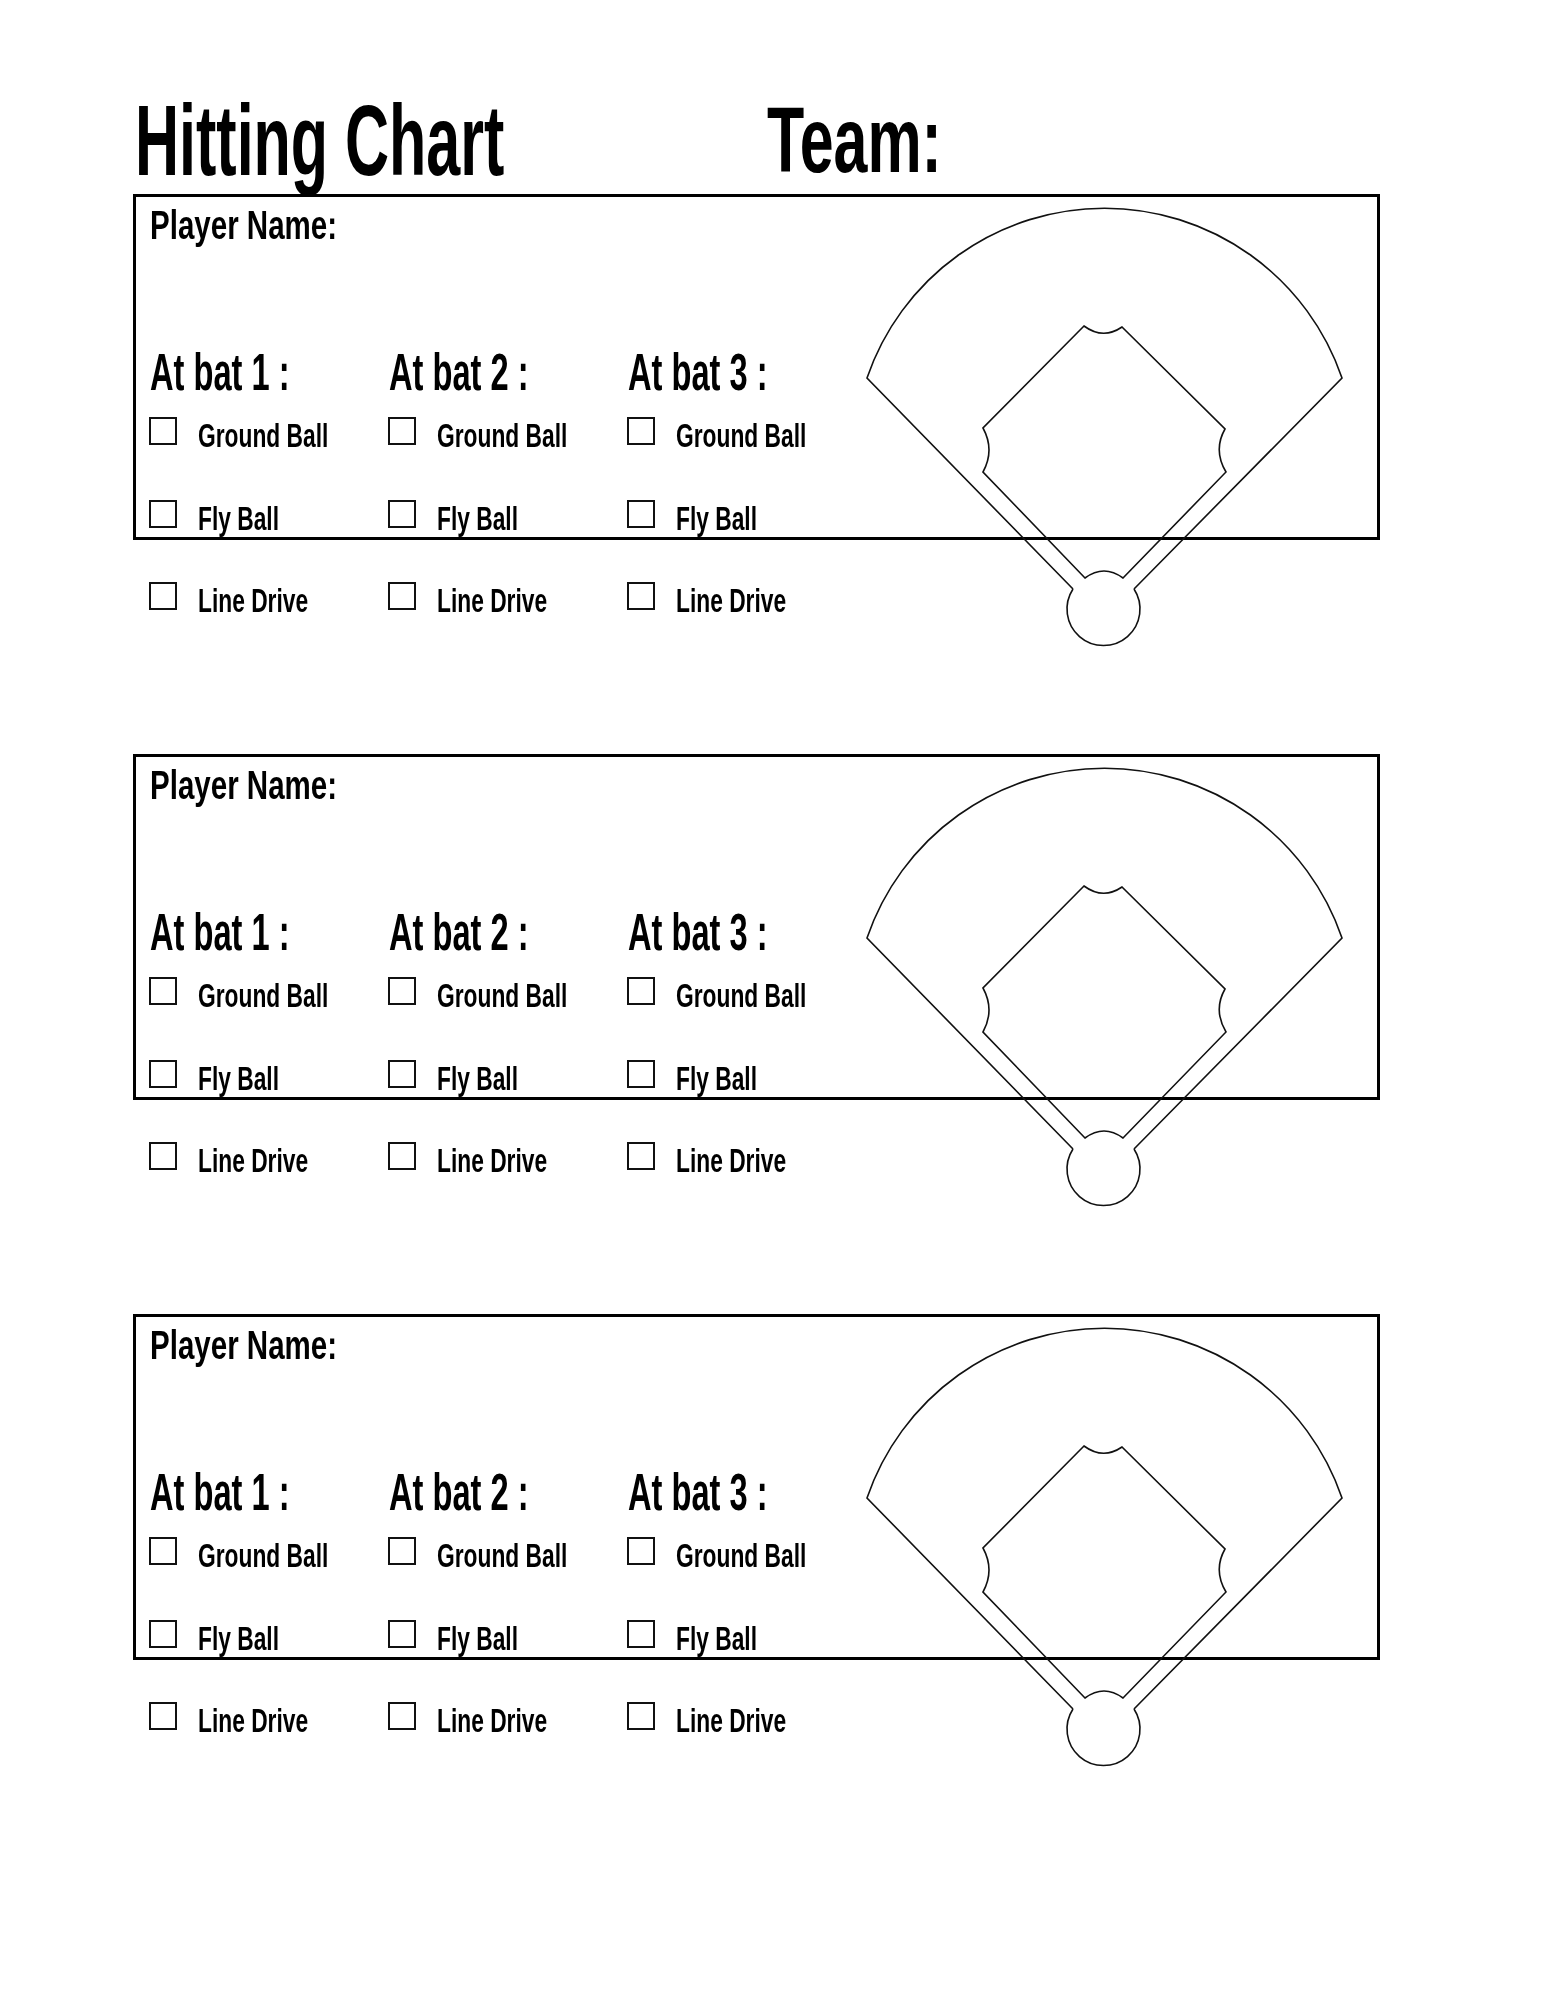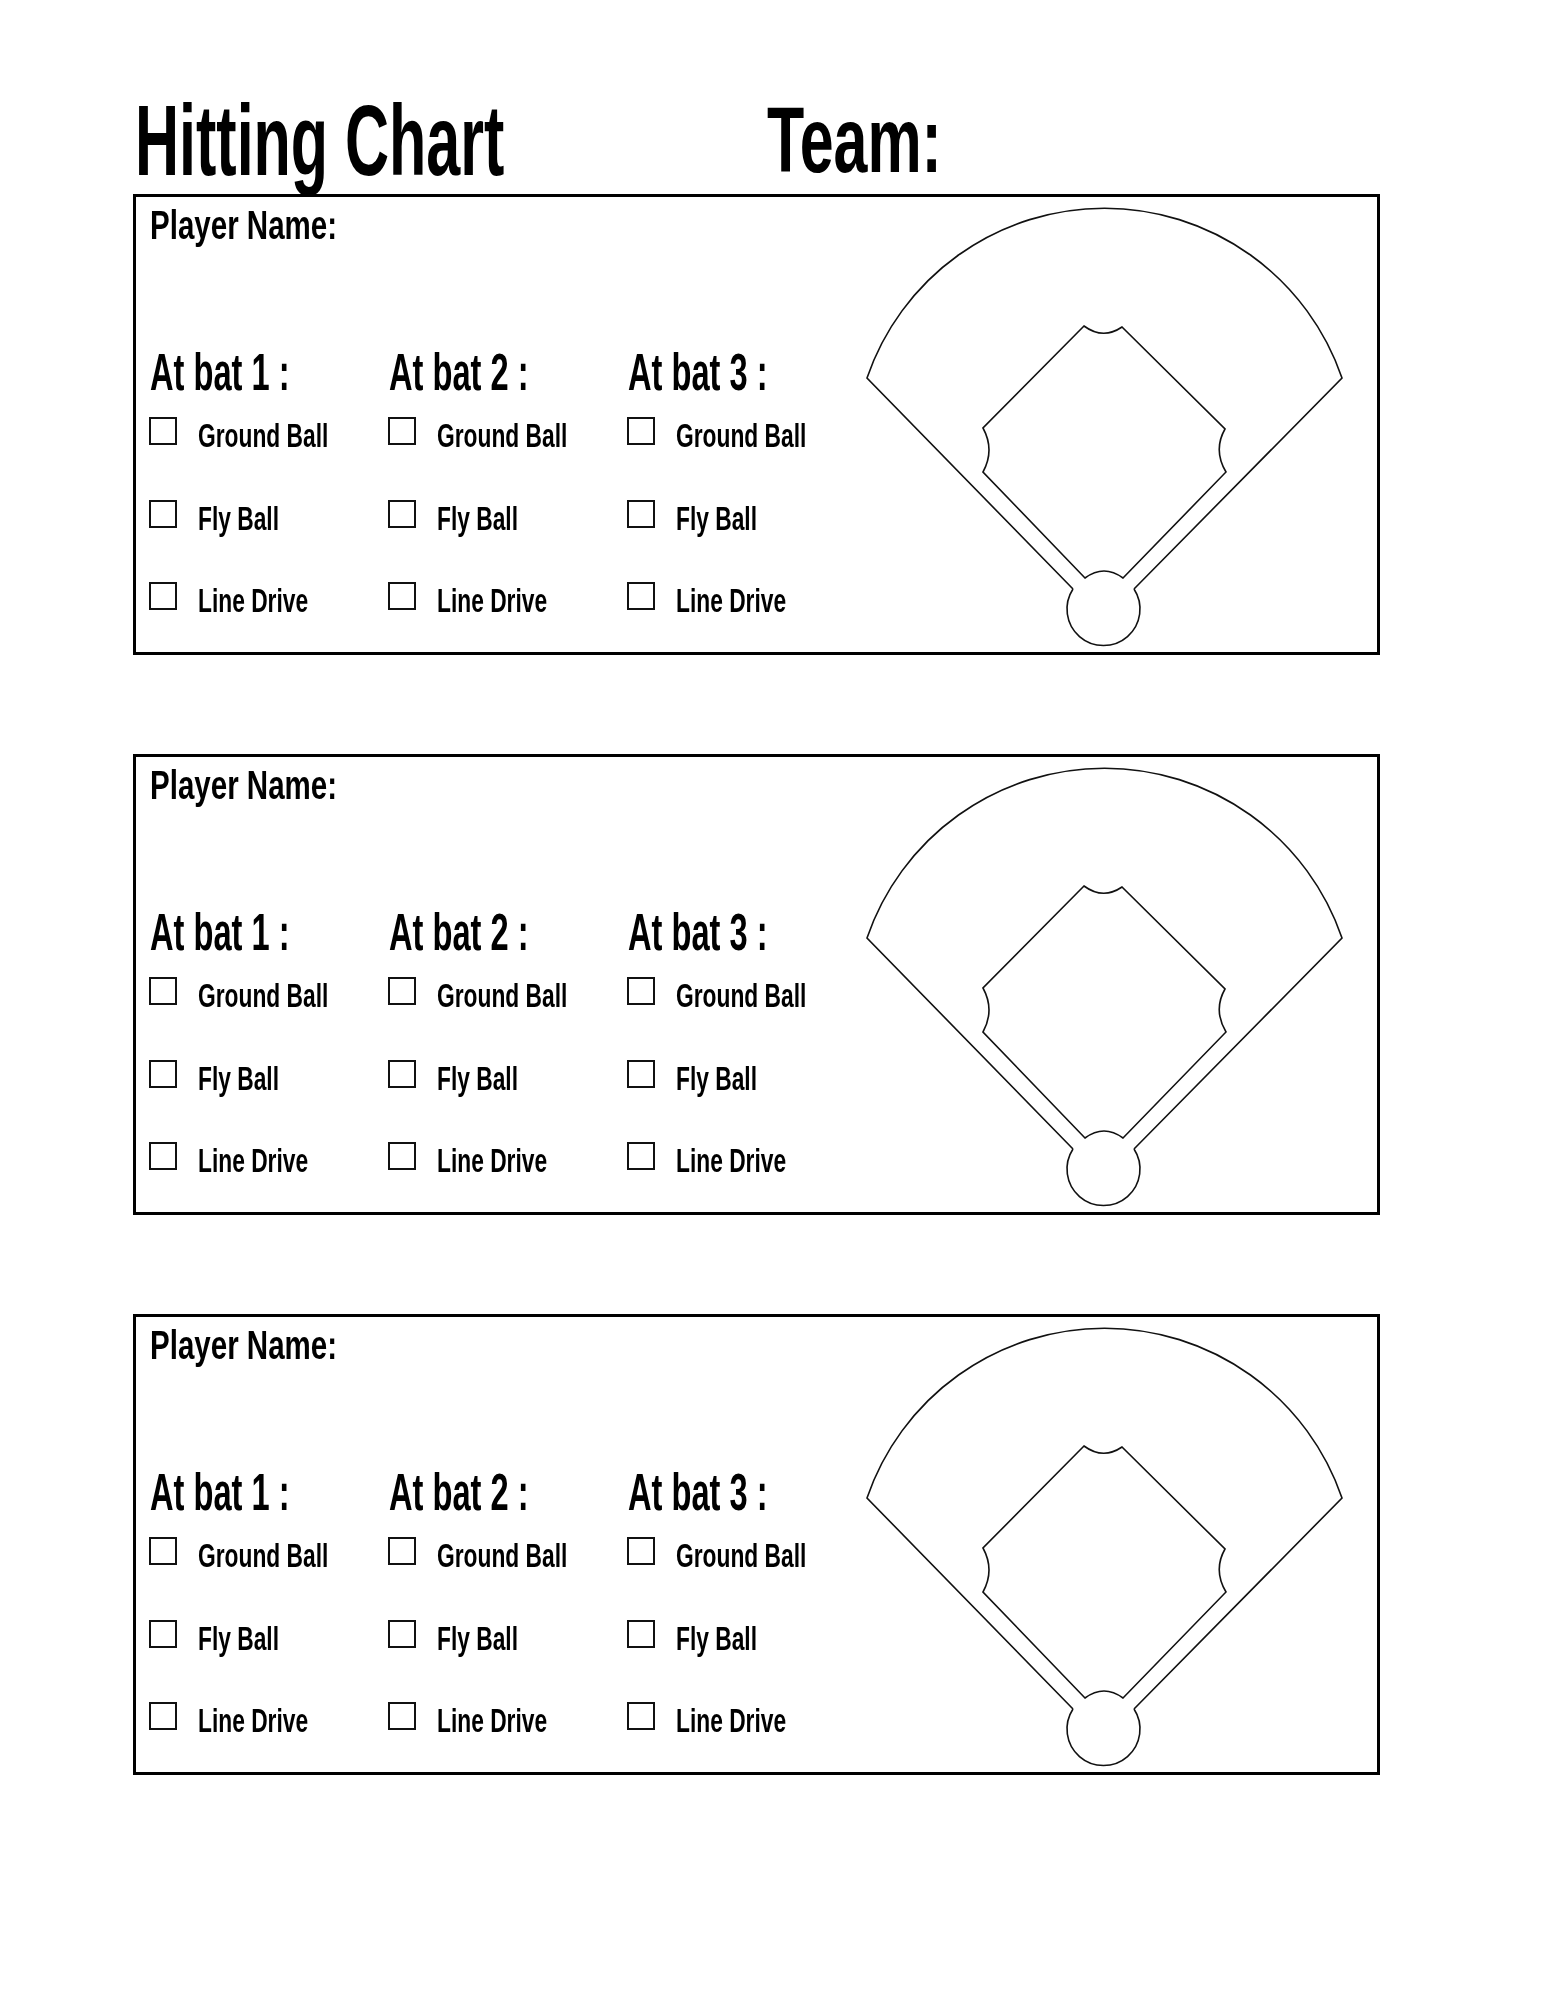"Player Name:" .card { height: 461px -> 346px }
